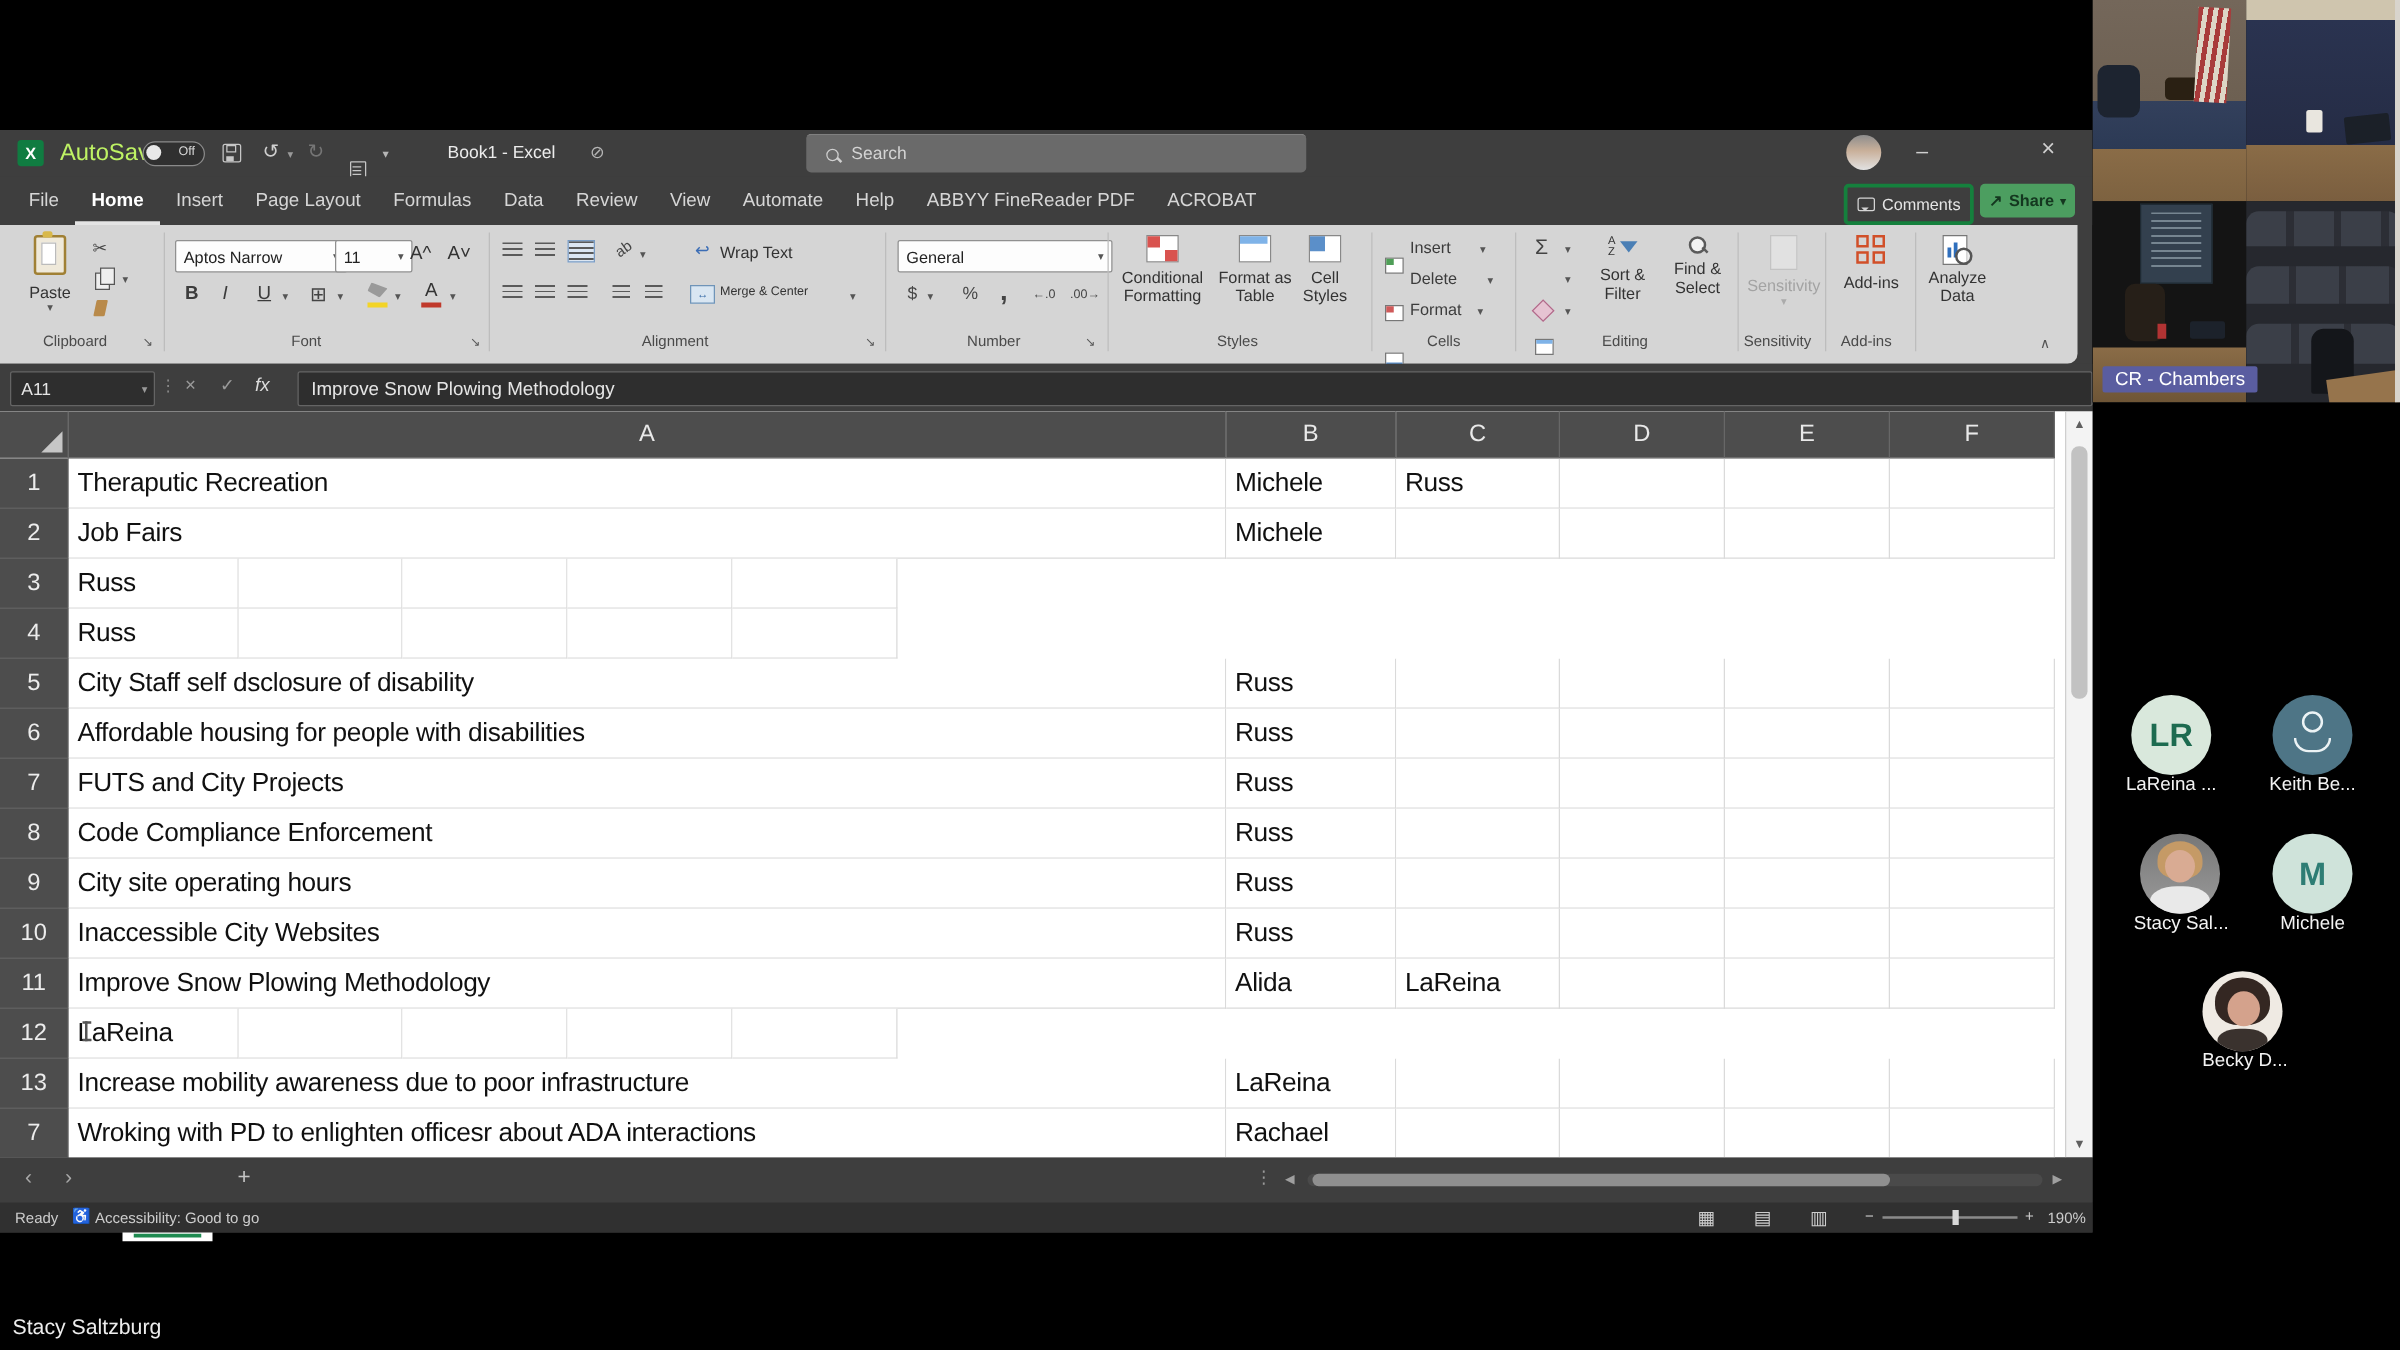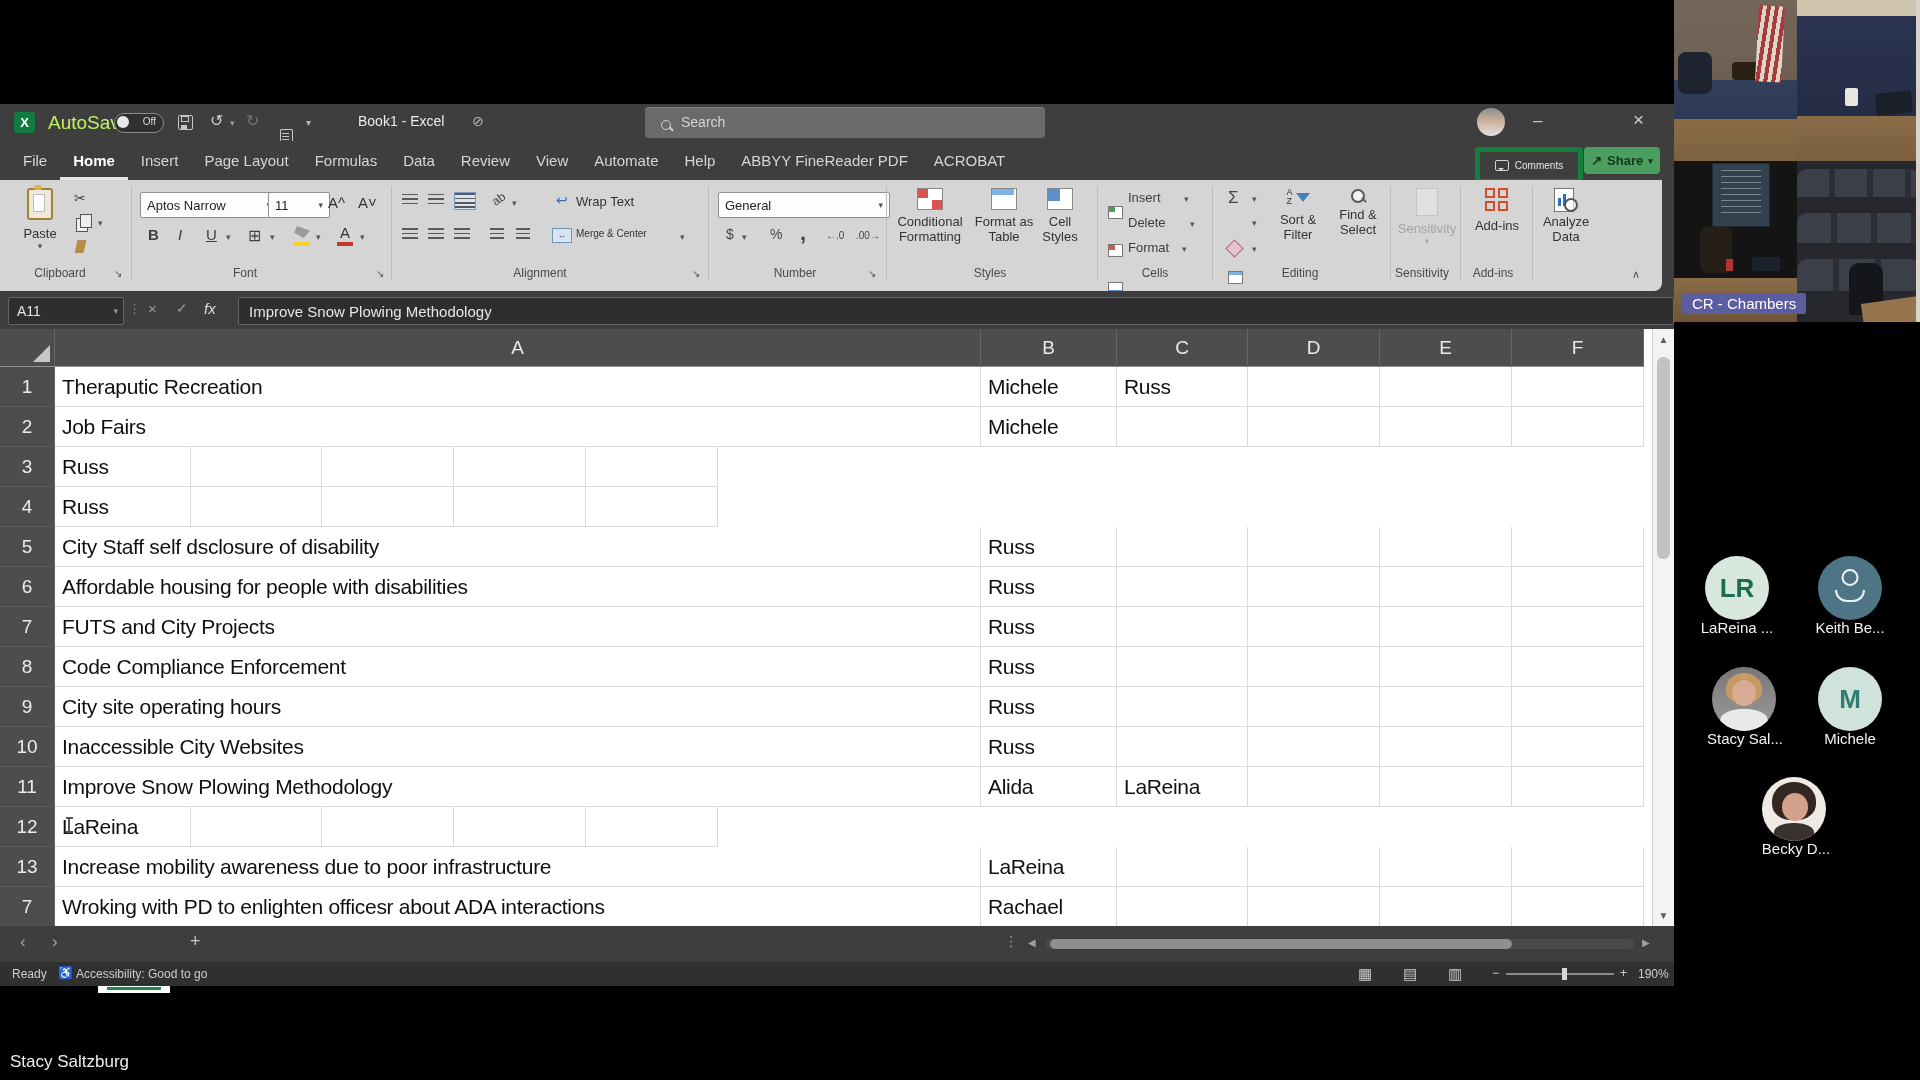"Comments" .comments-btn { border: 5px solid #15803d -> 3px solid #15803d; font-size: 10px -> 13px }
